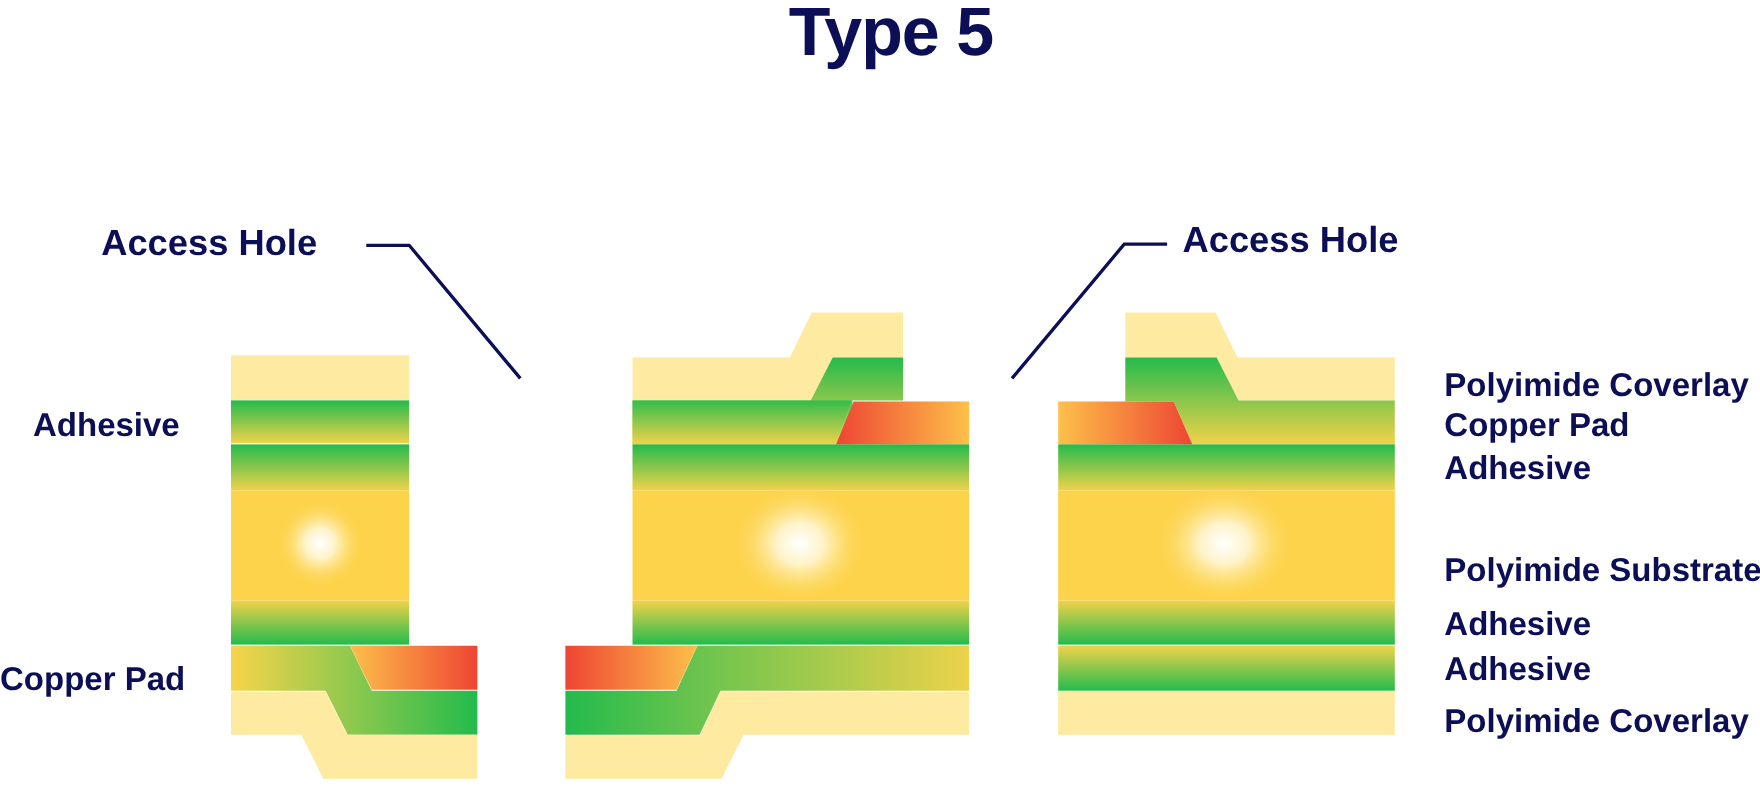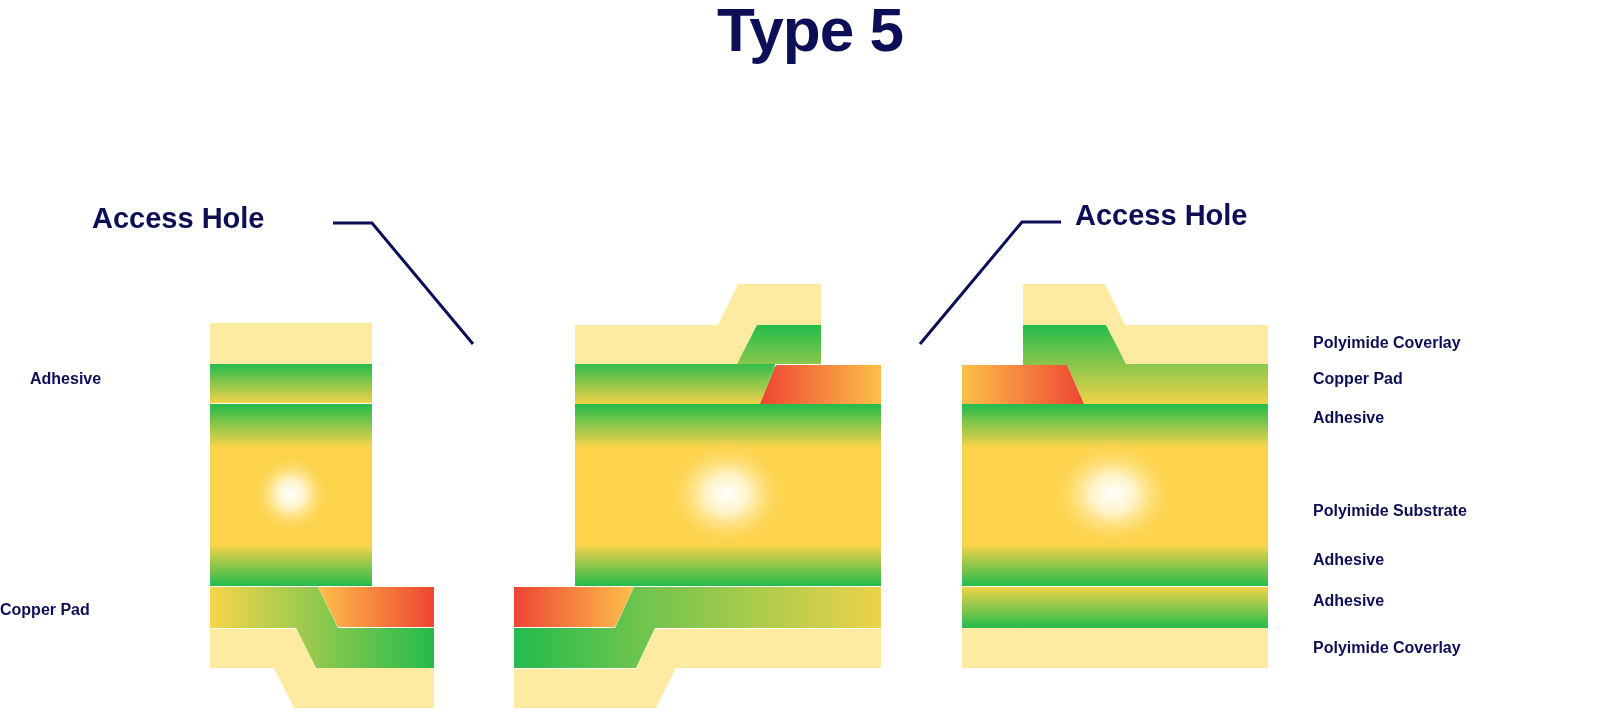"Access Hole" .big { font-size: 29px -> 33px }
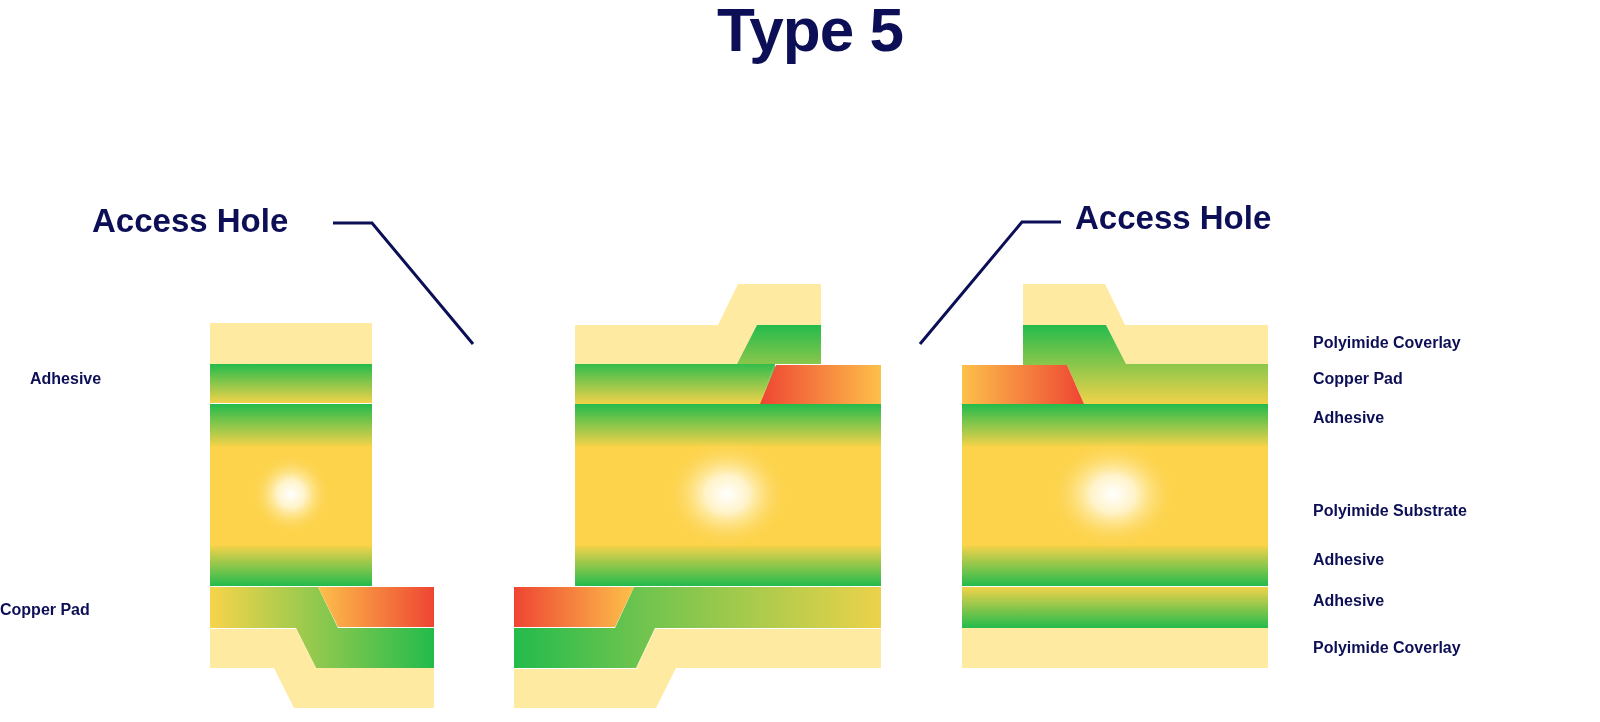"Polyimide Coverlay" .sm { font-size: 16px -> 30px }
